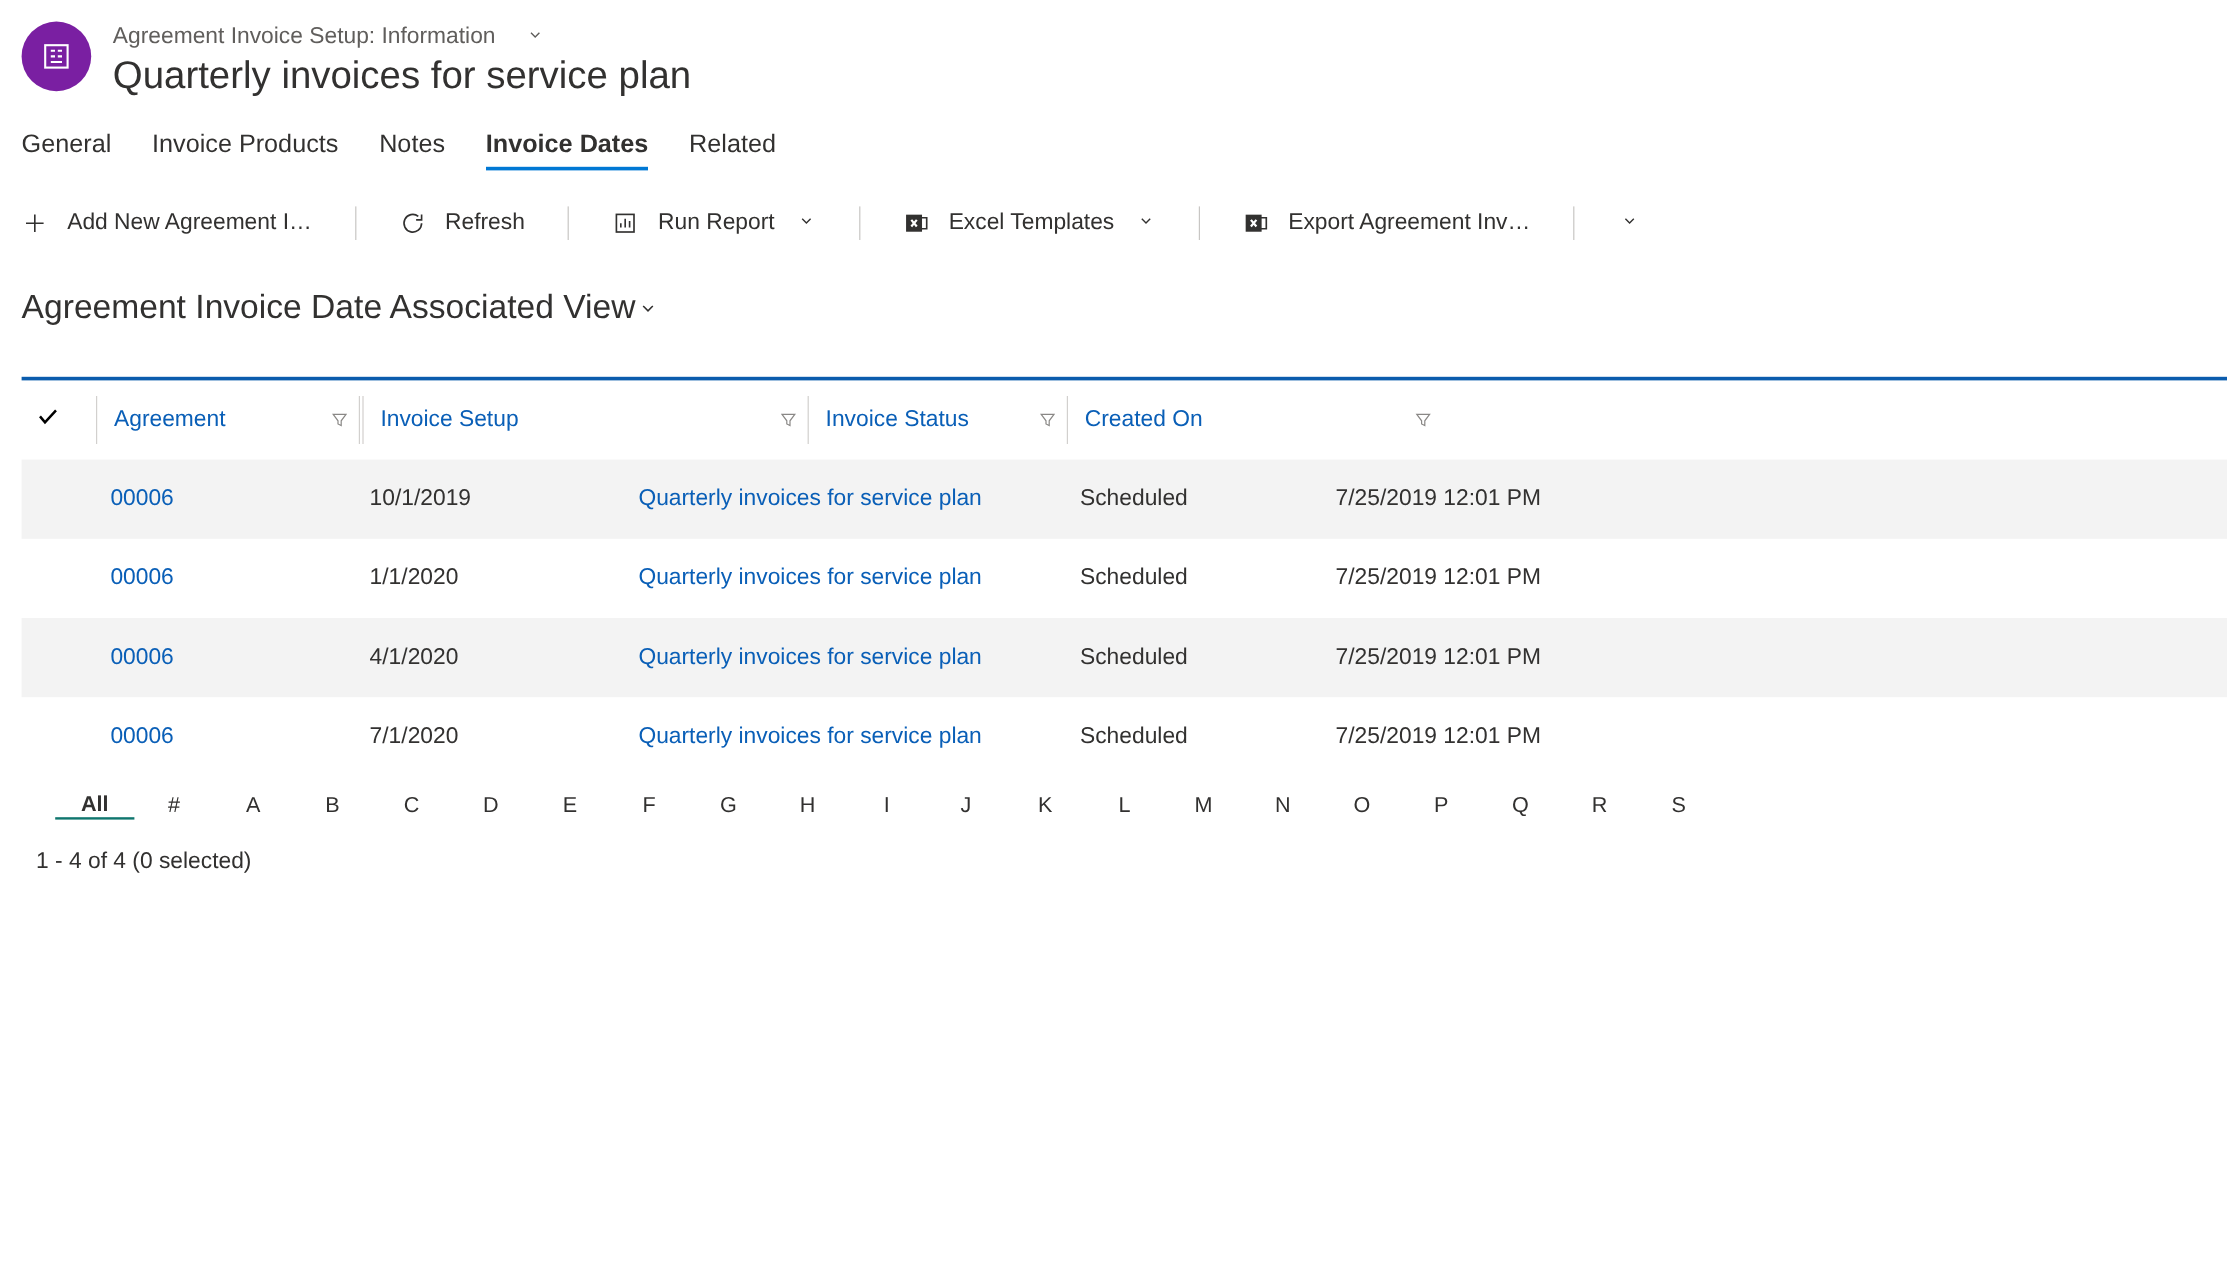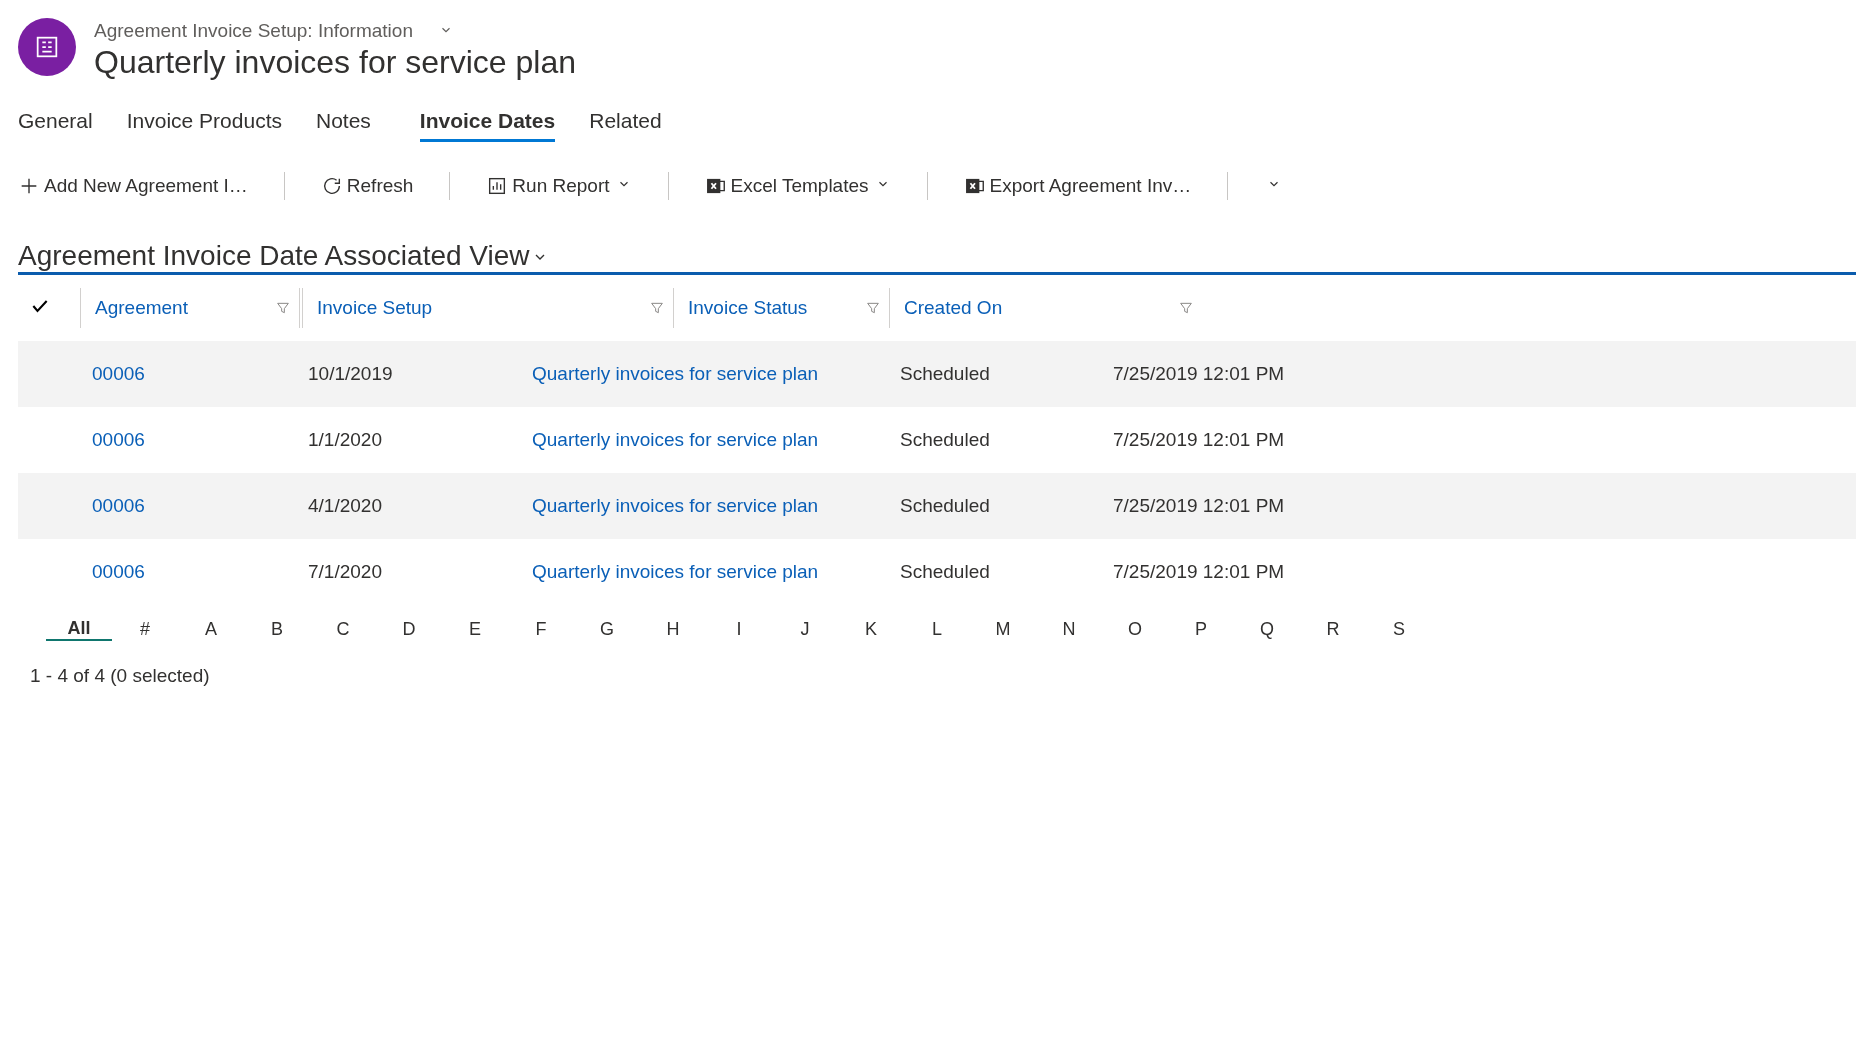"Invoice Dates" .tab.active { margin-left: 15px -> none }
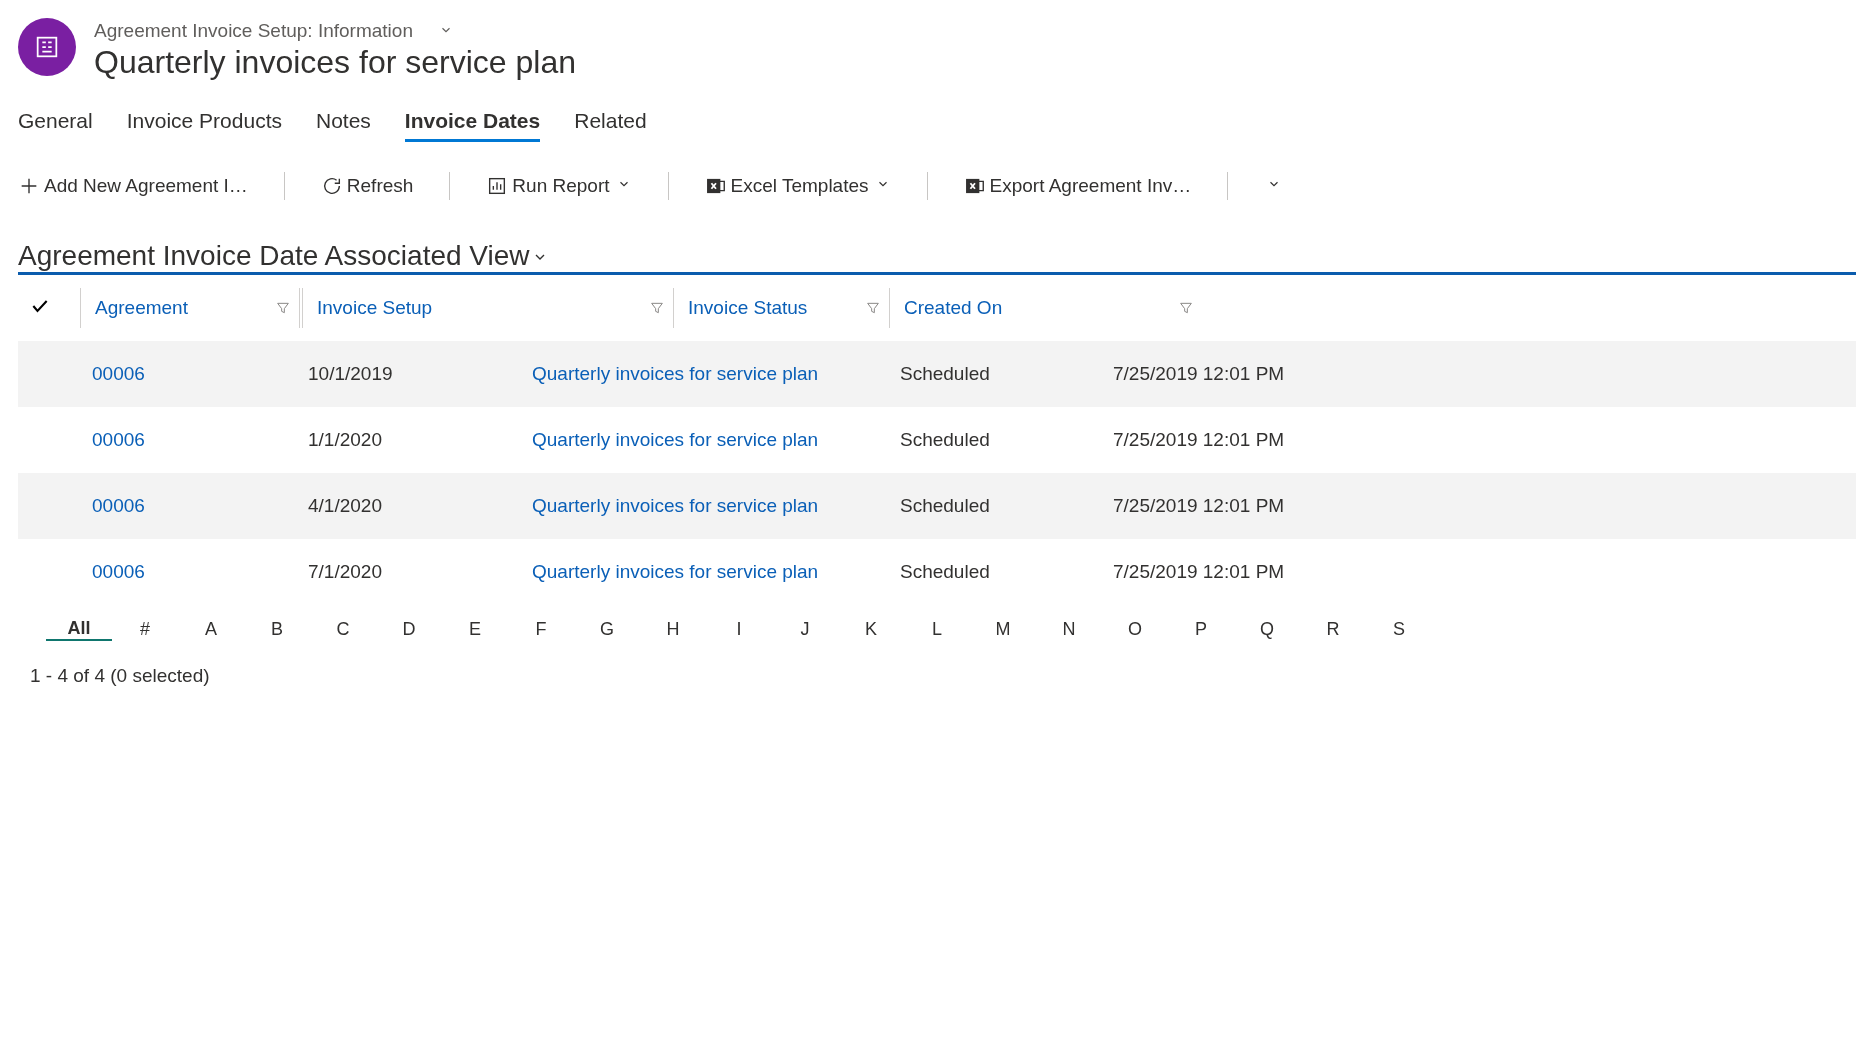"Add New Agreement I…" .cmd { gap: 4px -> 16px }
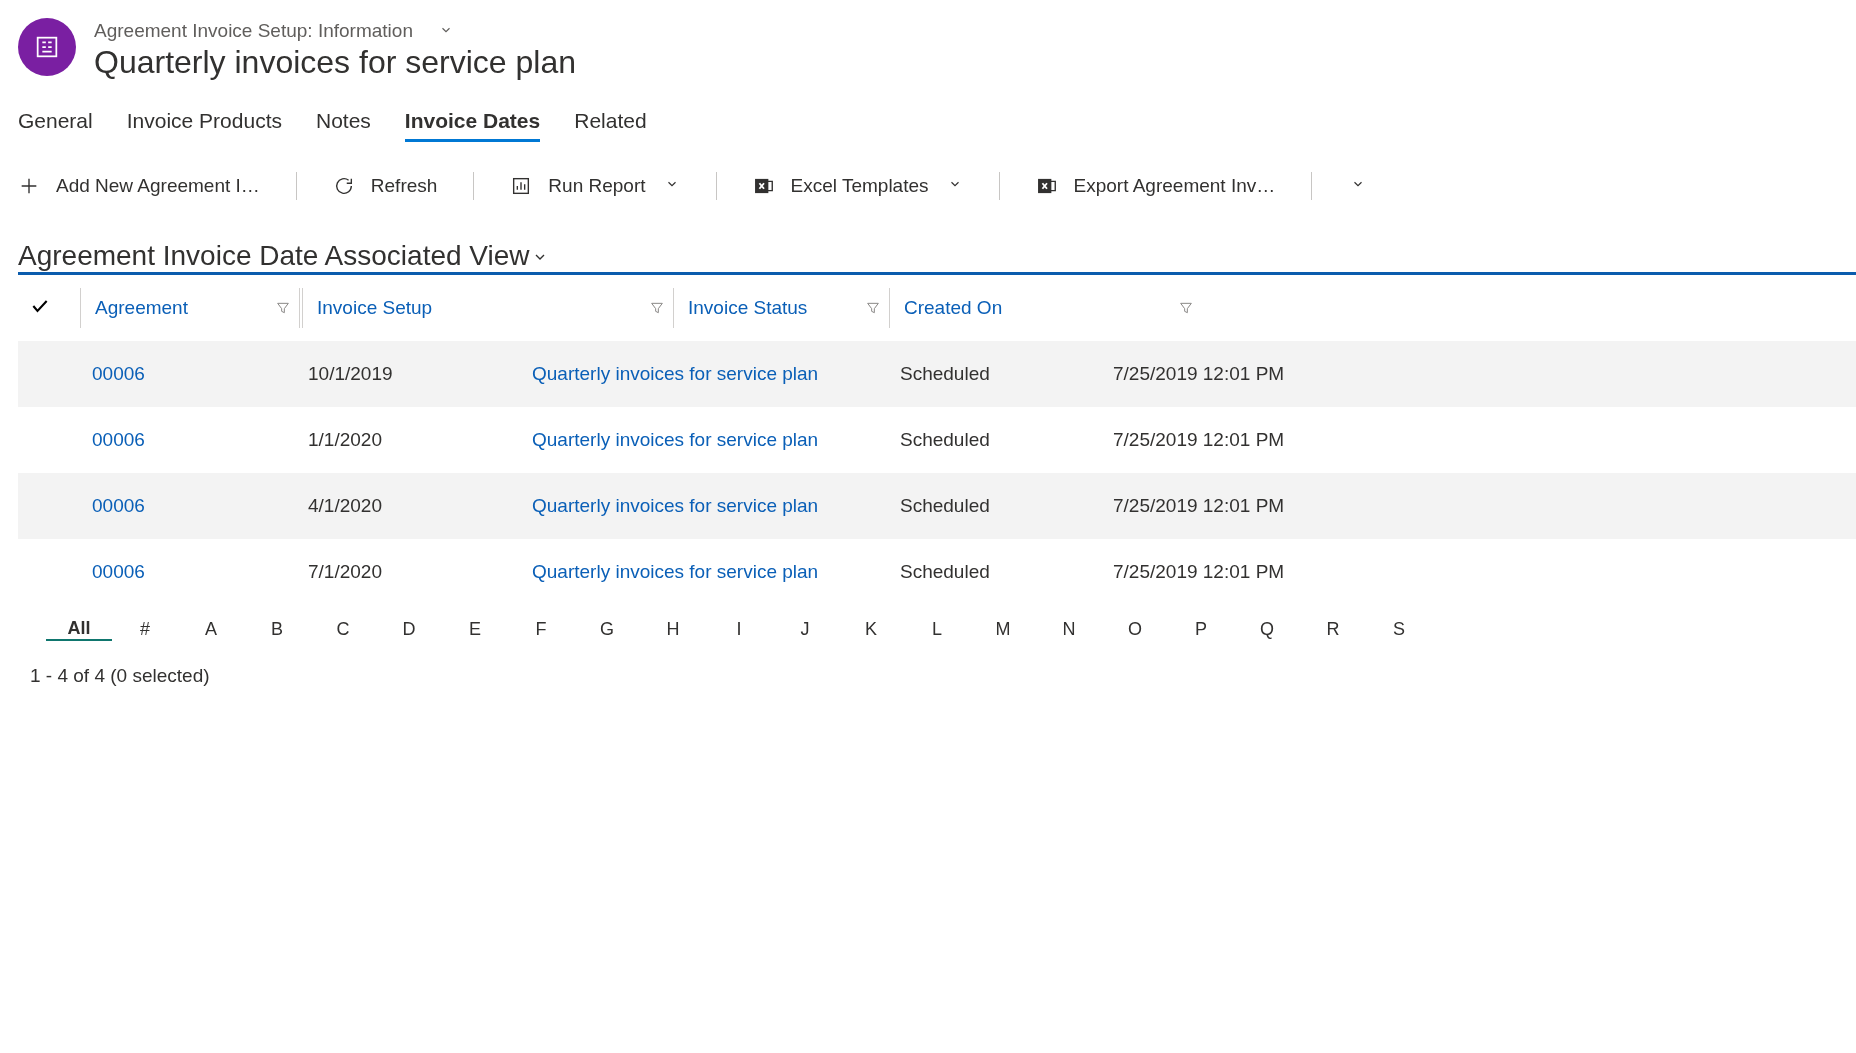"Agreement Invoice Date Associated View" .view-title { margin-bottom: none -> 42px }
